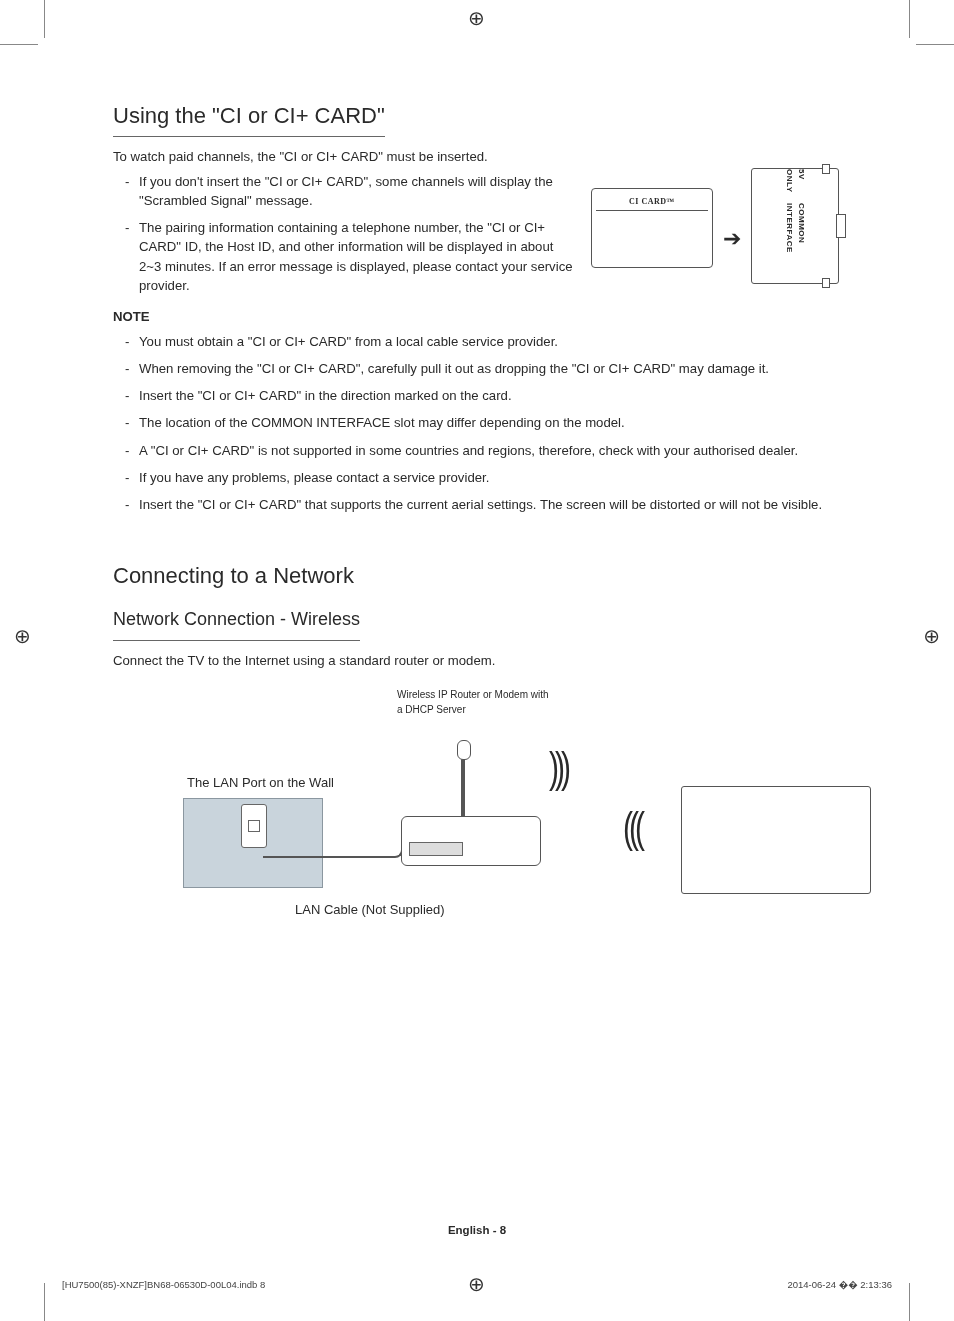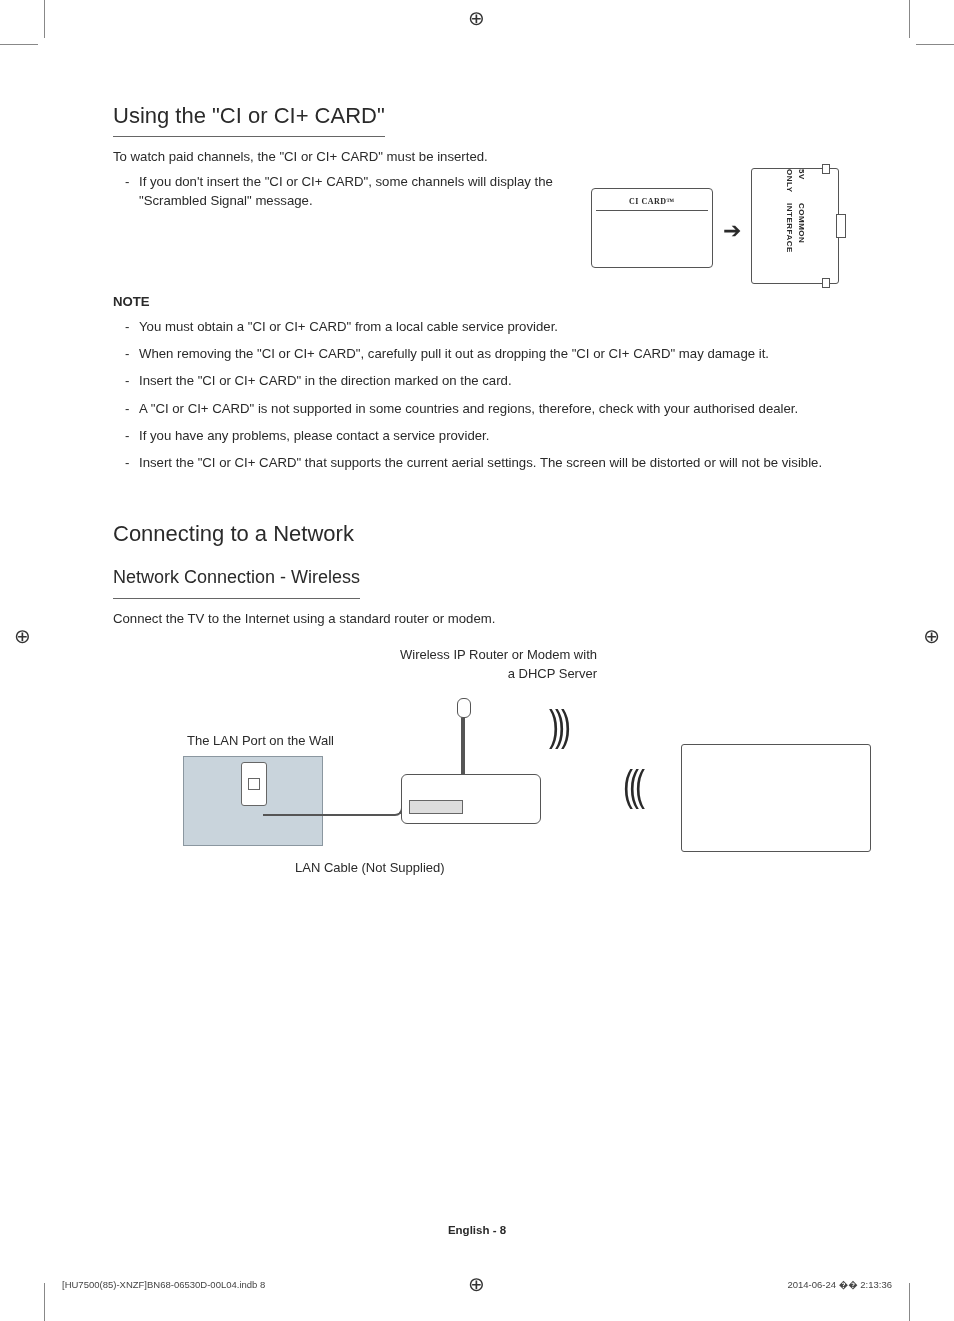"The pairing information containing a" li { html: none -> <li>The pairing information containing a telephone number, the "CI or CI+ CARD" ID, the Host ID, and other information will be displayed in about 2~3 minutes. If an error message is displayed, please contact your service provider.</li> }
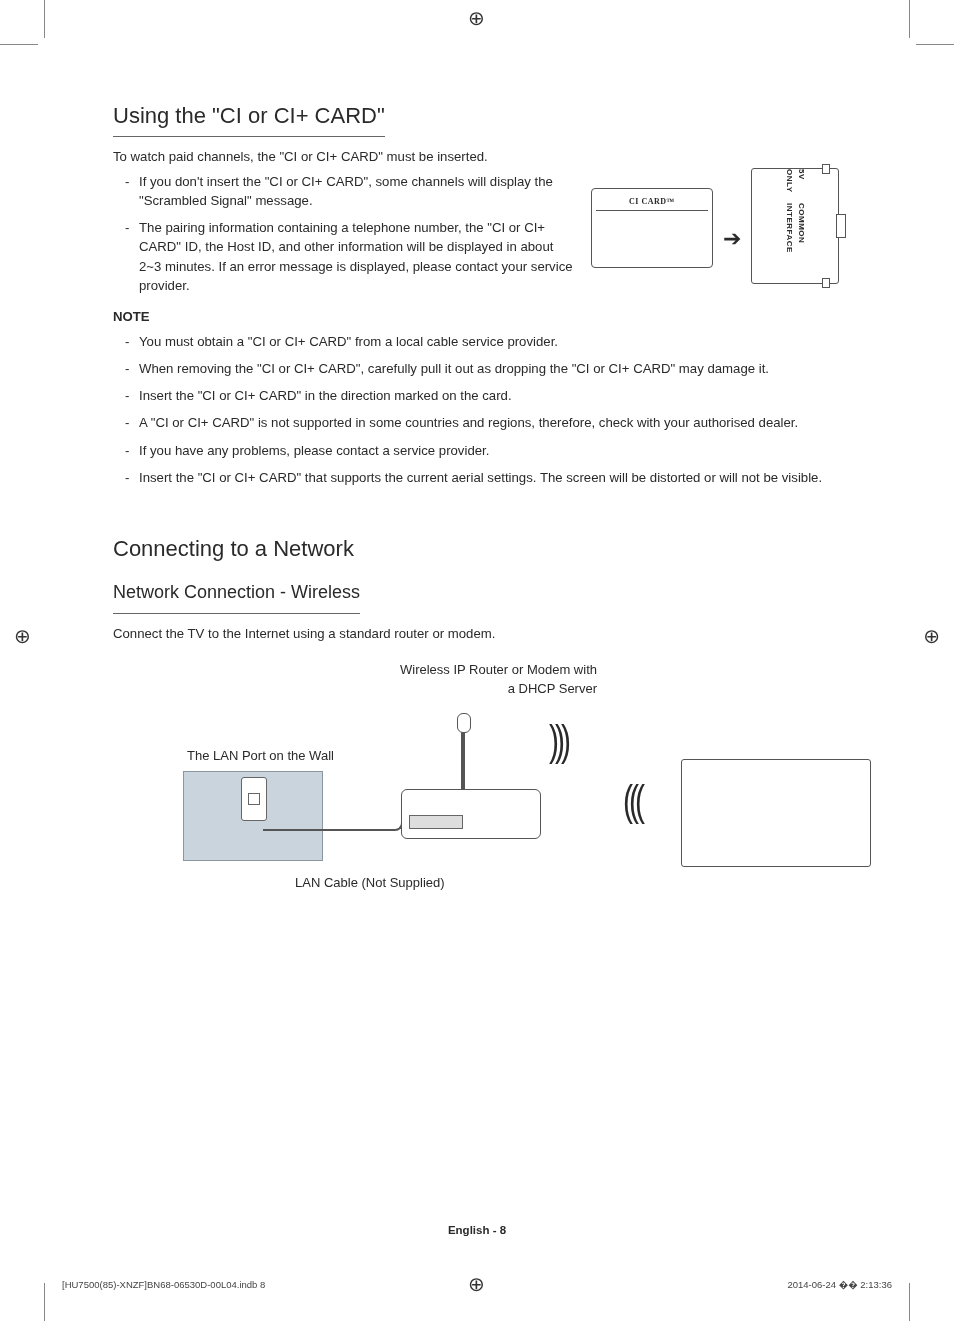"The location of the COMMON" li { html: none -> <li>The location of the COMMON INTERFACE slot may differ depending on the model.</li> }
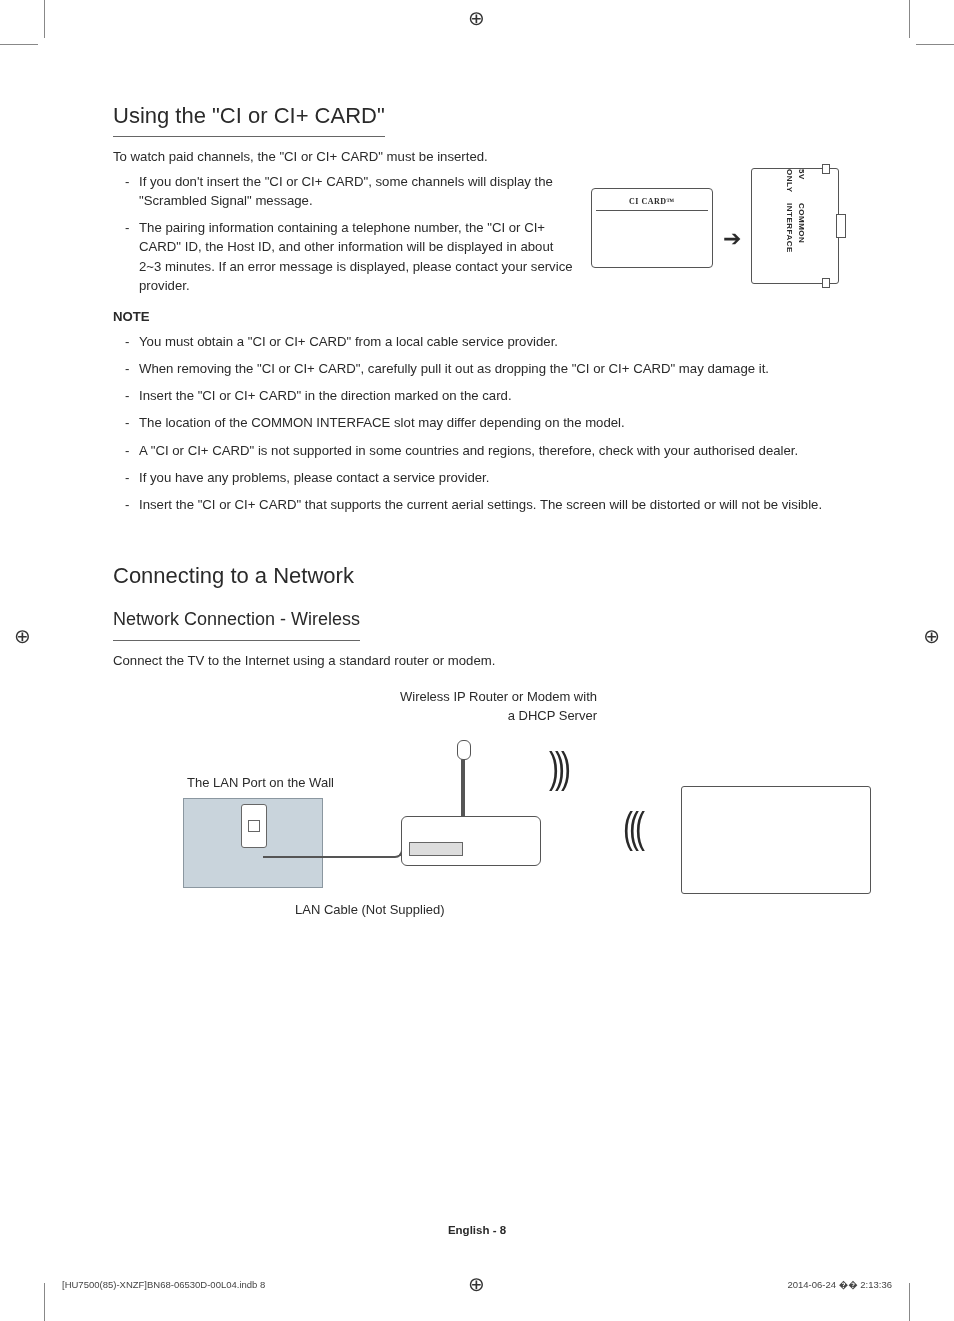"Wireless IP Router or Modem" .router-label { font-size: 13px -> 10px; text-align: right -> left }
